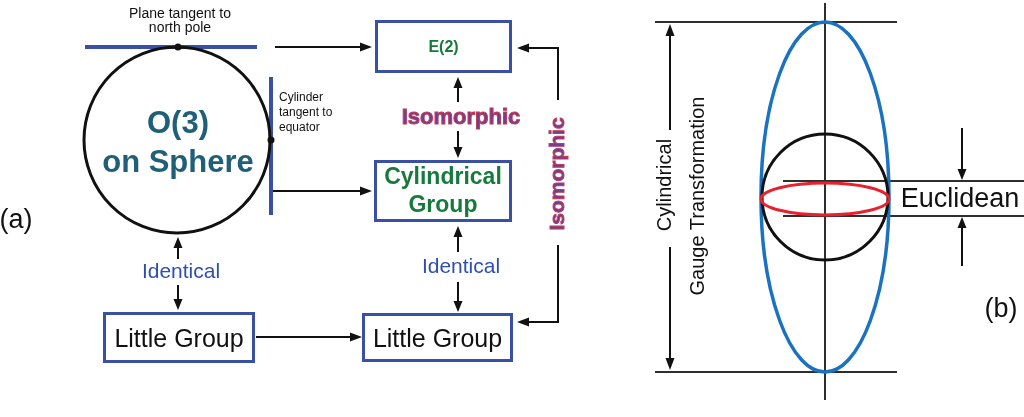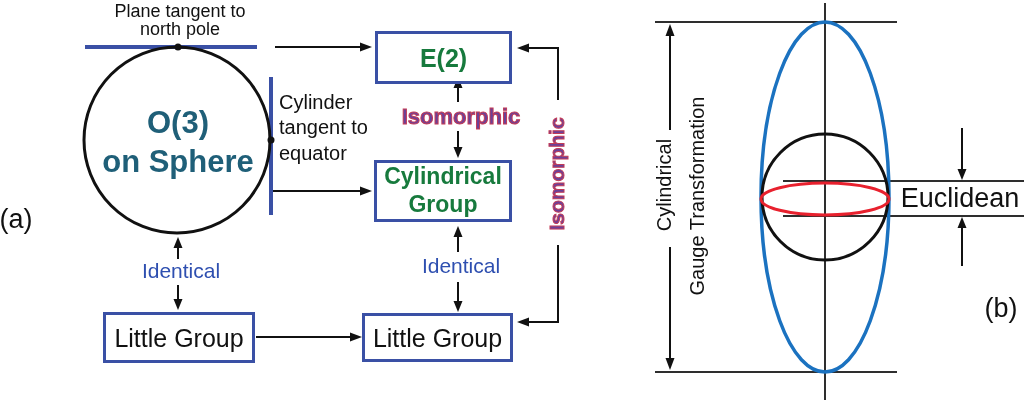"Plane tangent to" div.txt { font-size: 18px -> 14px }
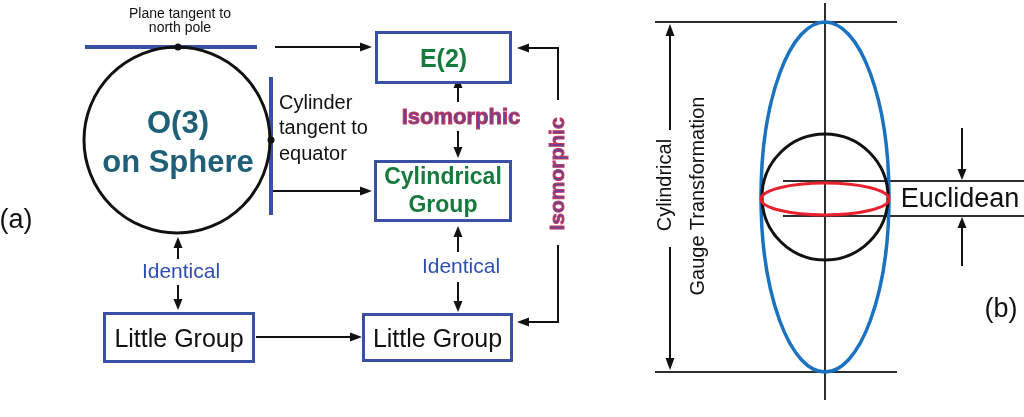"E(2)" div.box { font-size: 25px -> 16px; margin-top: 11px -> none }
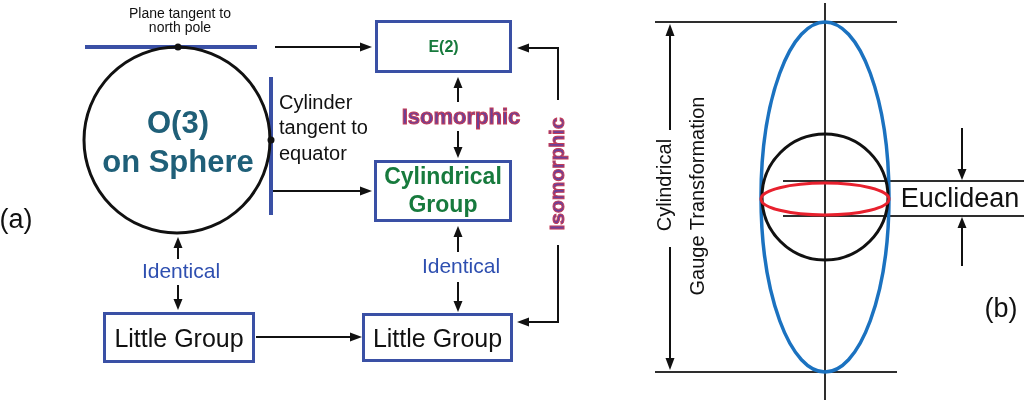"Cylinder" div.txt { font-size: 20px -> 12px }
